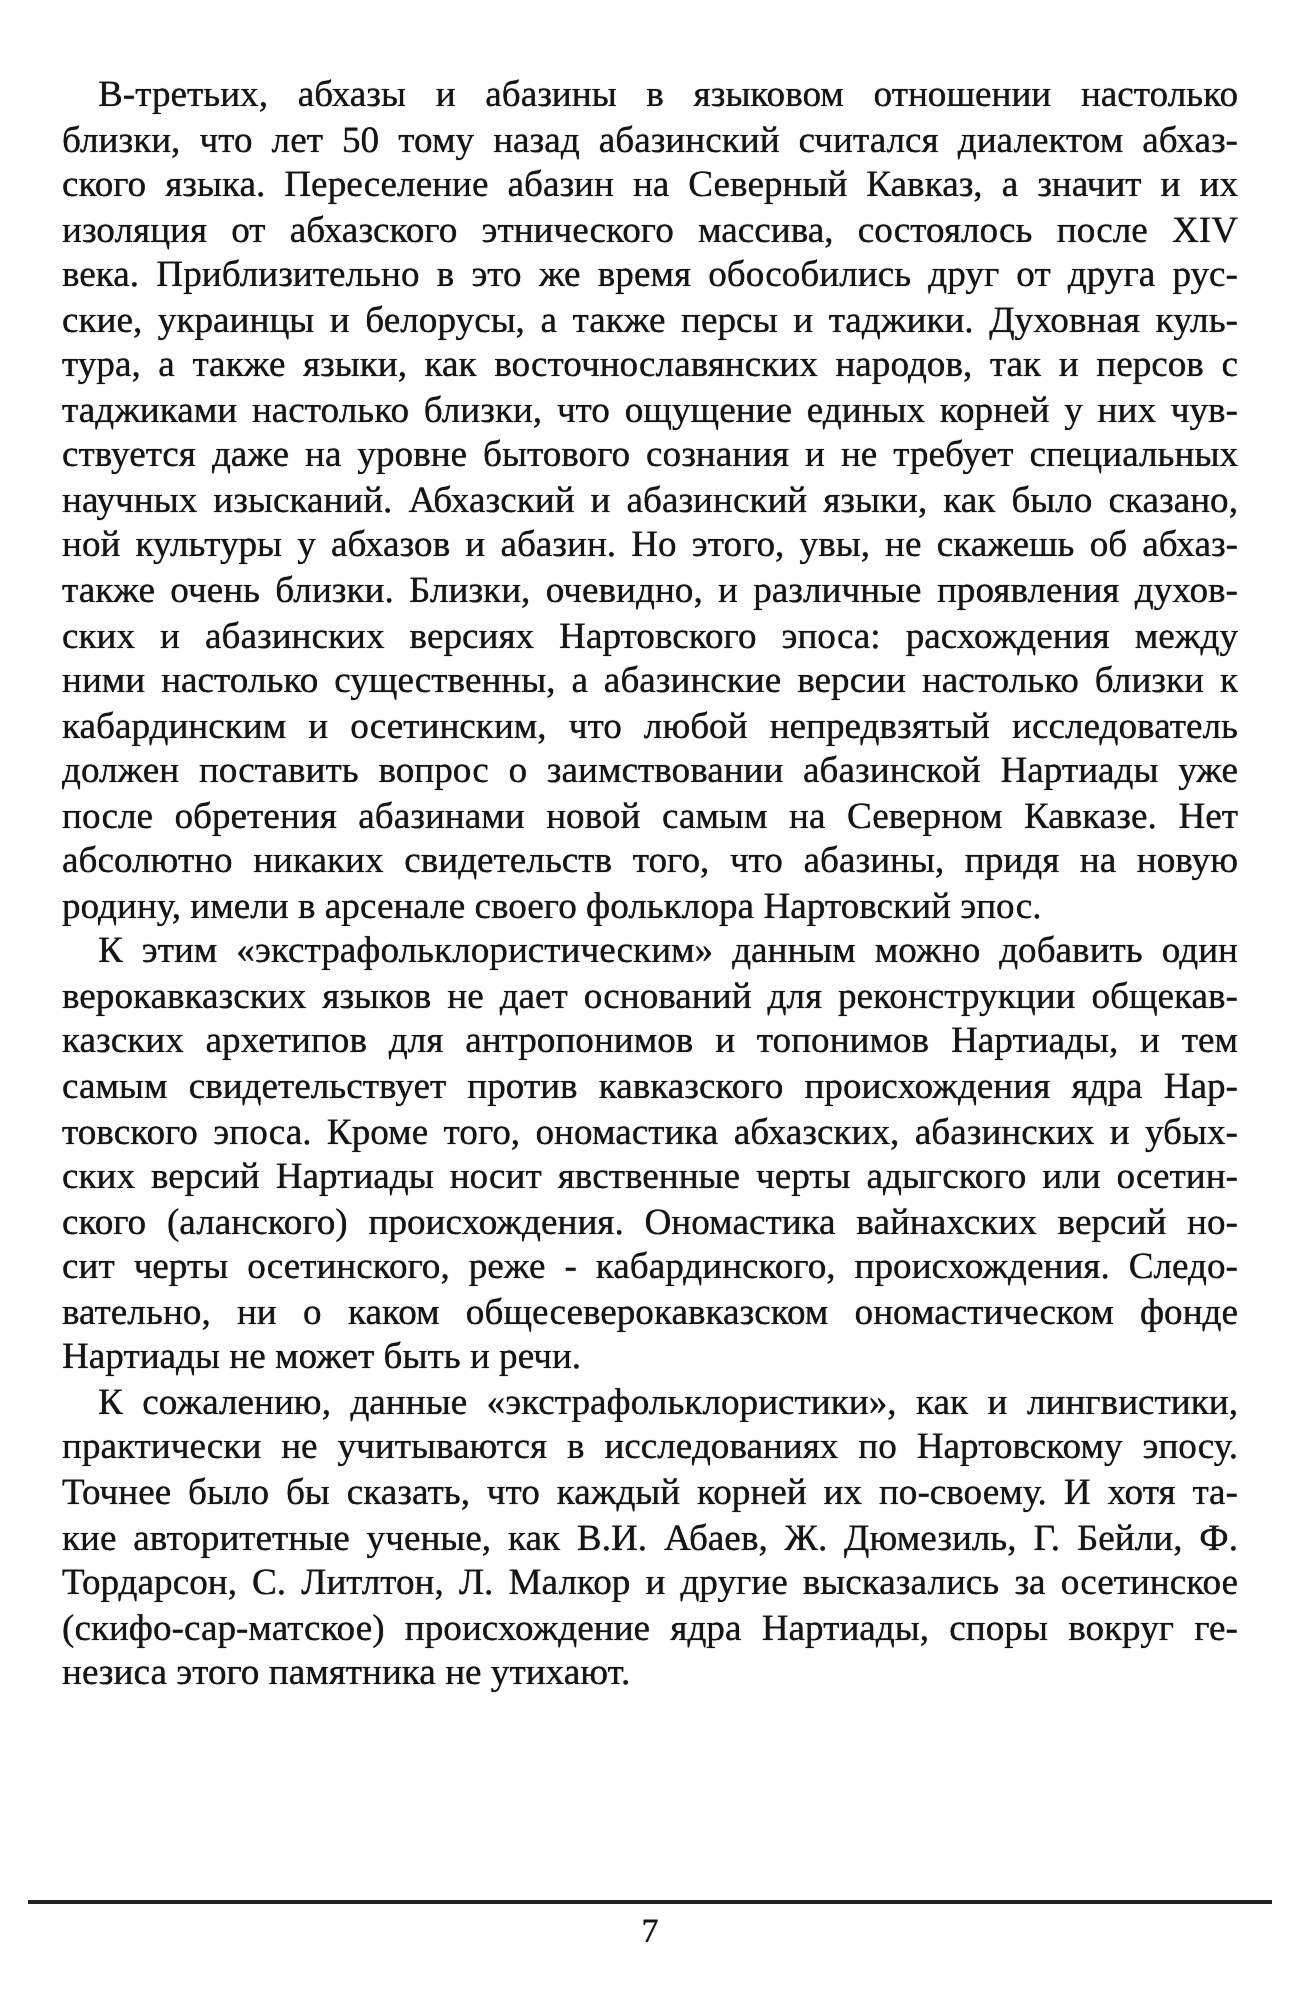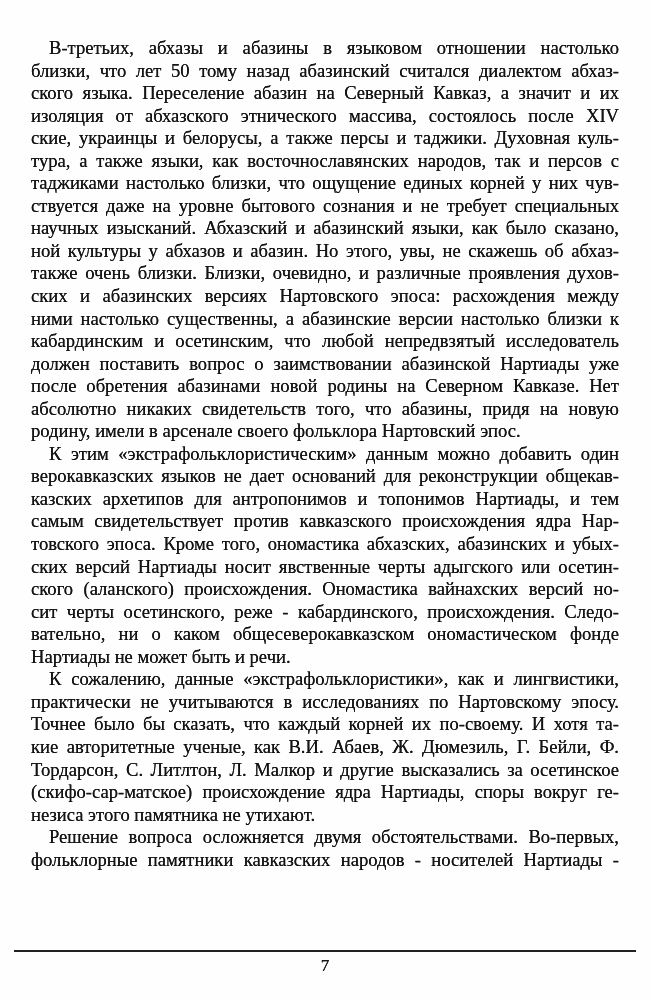"века. Приблизительно в это же" div.line { html: none -> <div>века. Приблизительно в это же время обособились друг от друга рус-</div> }
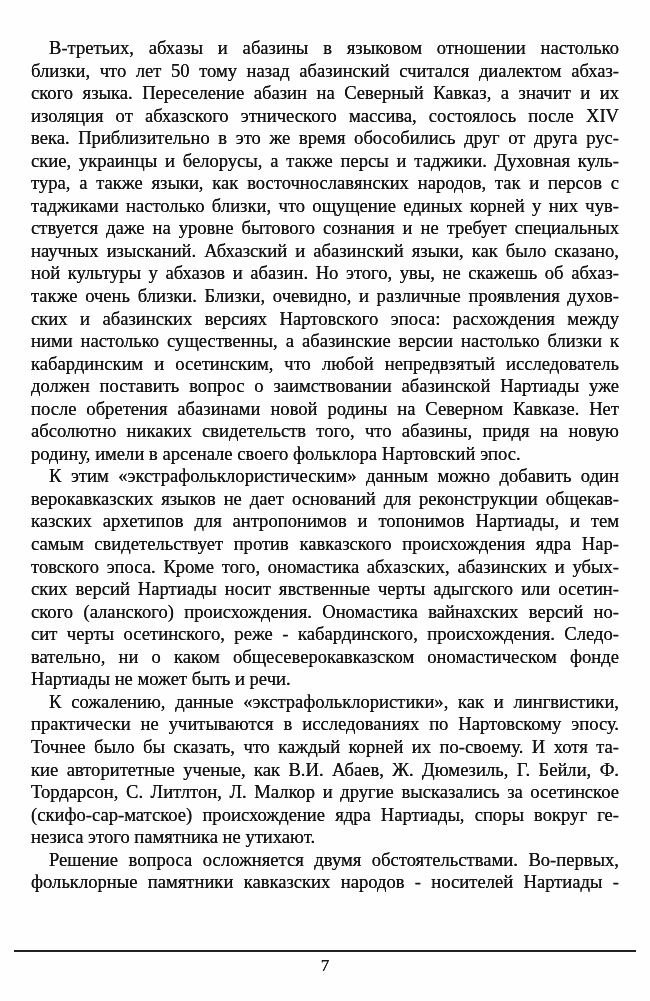"после обретения абазинами новой родины" div.line { text: родины -> самым }
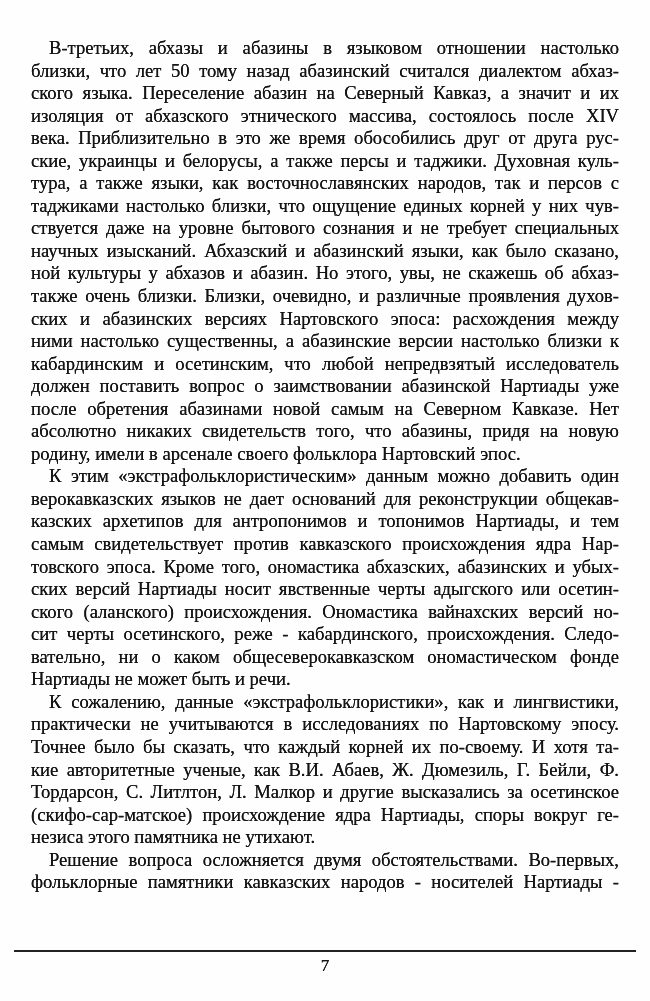"Решение вопроса осложняется двумя" div.paragraph { html: <div> <div>Решение вопроса осложняется двумя обстоятельствами. Во-первых,</div> <div>фольклорные памятники кавказских народов - носителей Нартиады -</div> </div> -> none }
